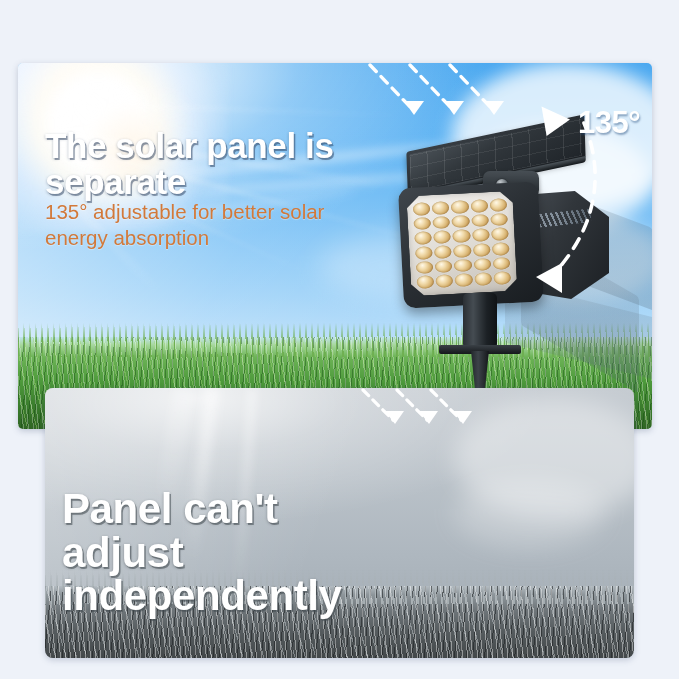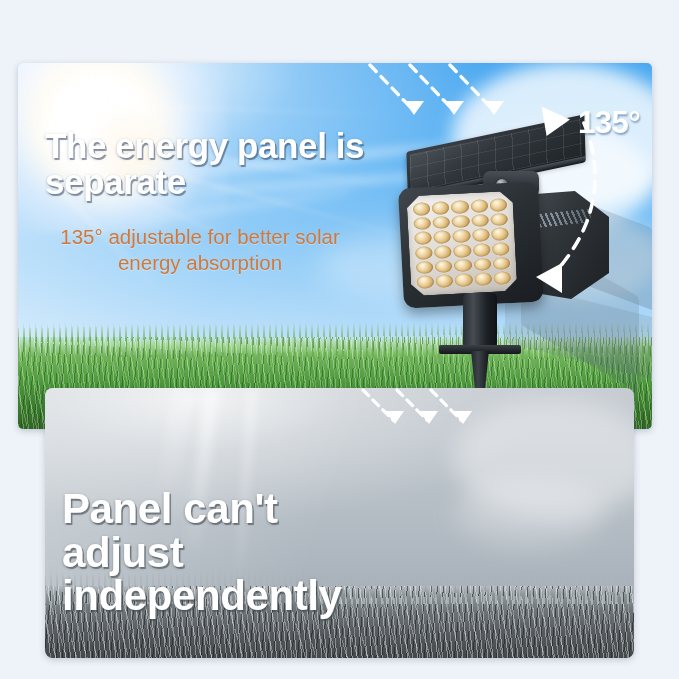"The energy panel is separate" div.headline { text: energy -> solar }
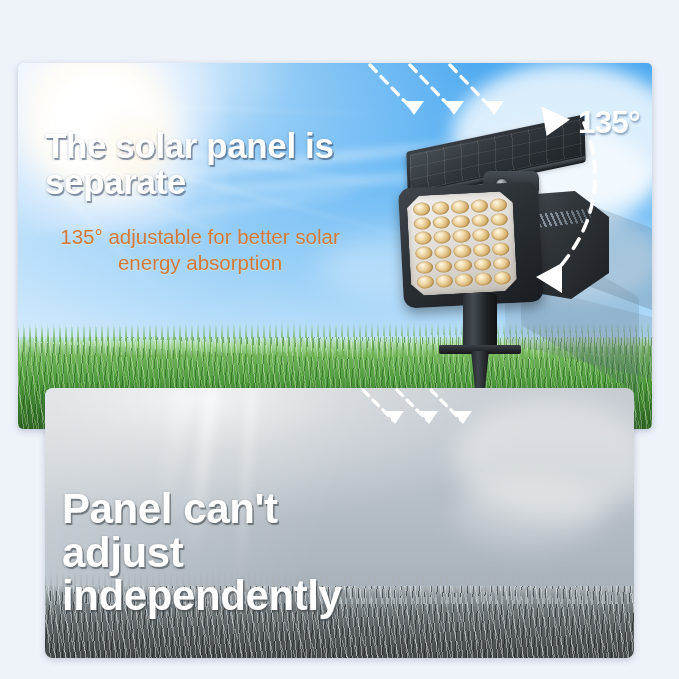"135° adjustable for better solar" .sub-top { text-align: center -> none; top: 224px -> 199px }
